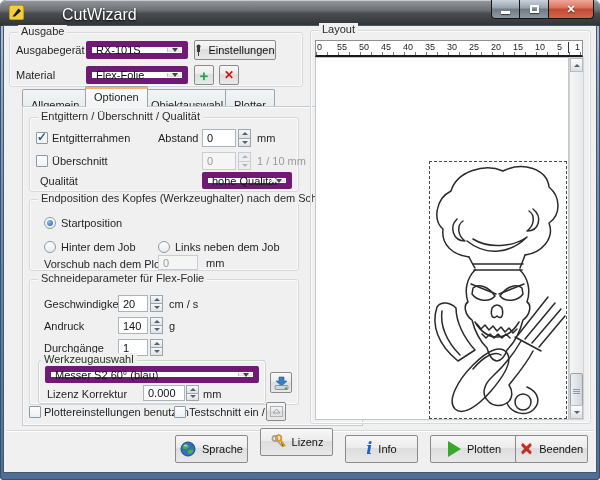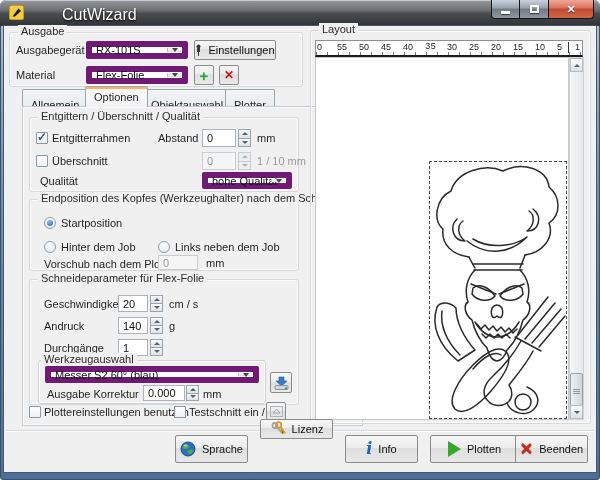"35" span.rlabel { font-family: Liberation Mono, monospace -> none }
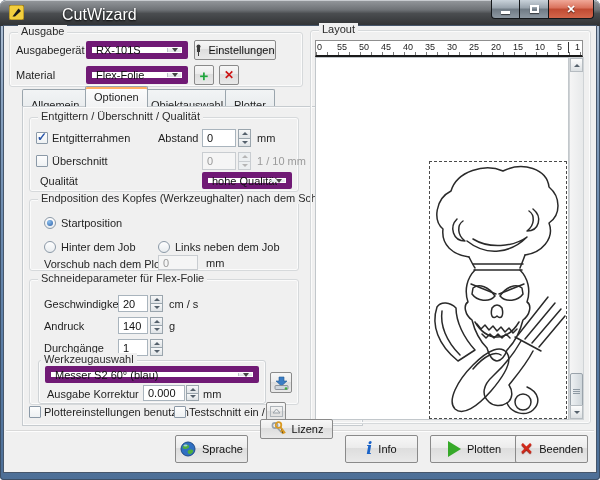"Ausgabe Korrektur" span.lbl { text: Ausgabe -> Lizenz }
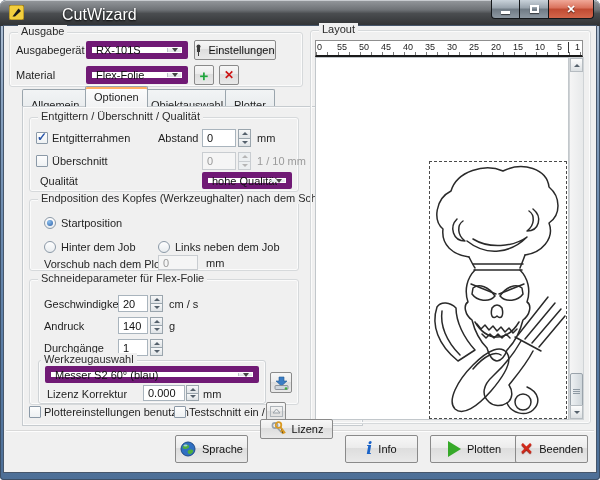"Lizenz" div.btn { height: 20px -> 28px; top: 393px -> 402px }
